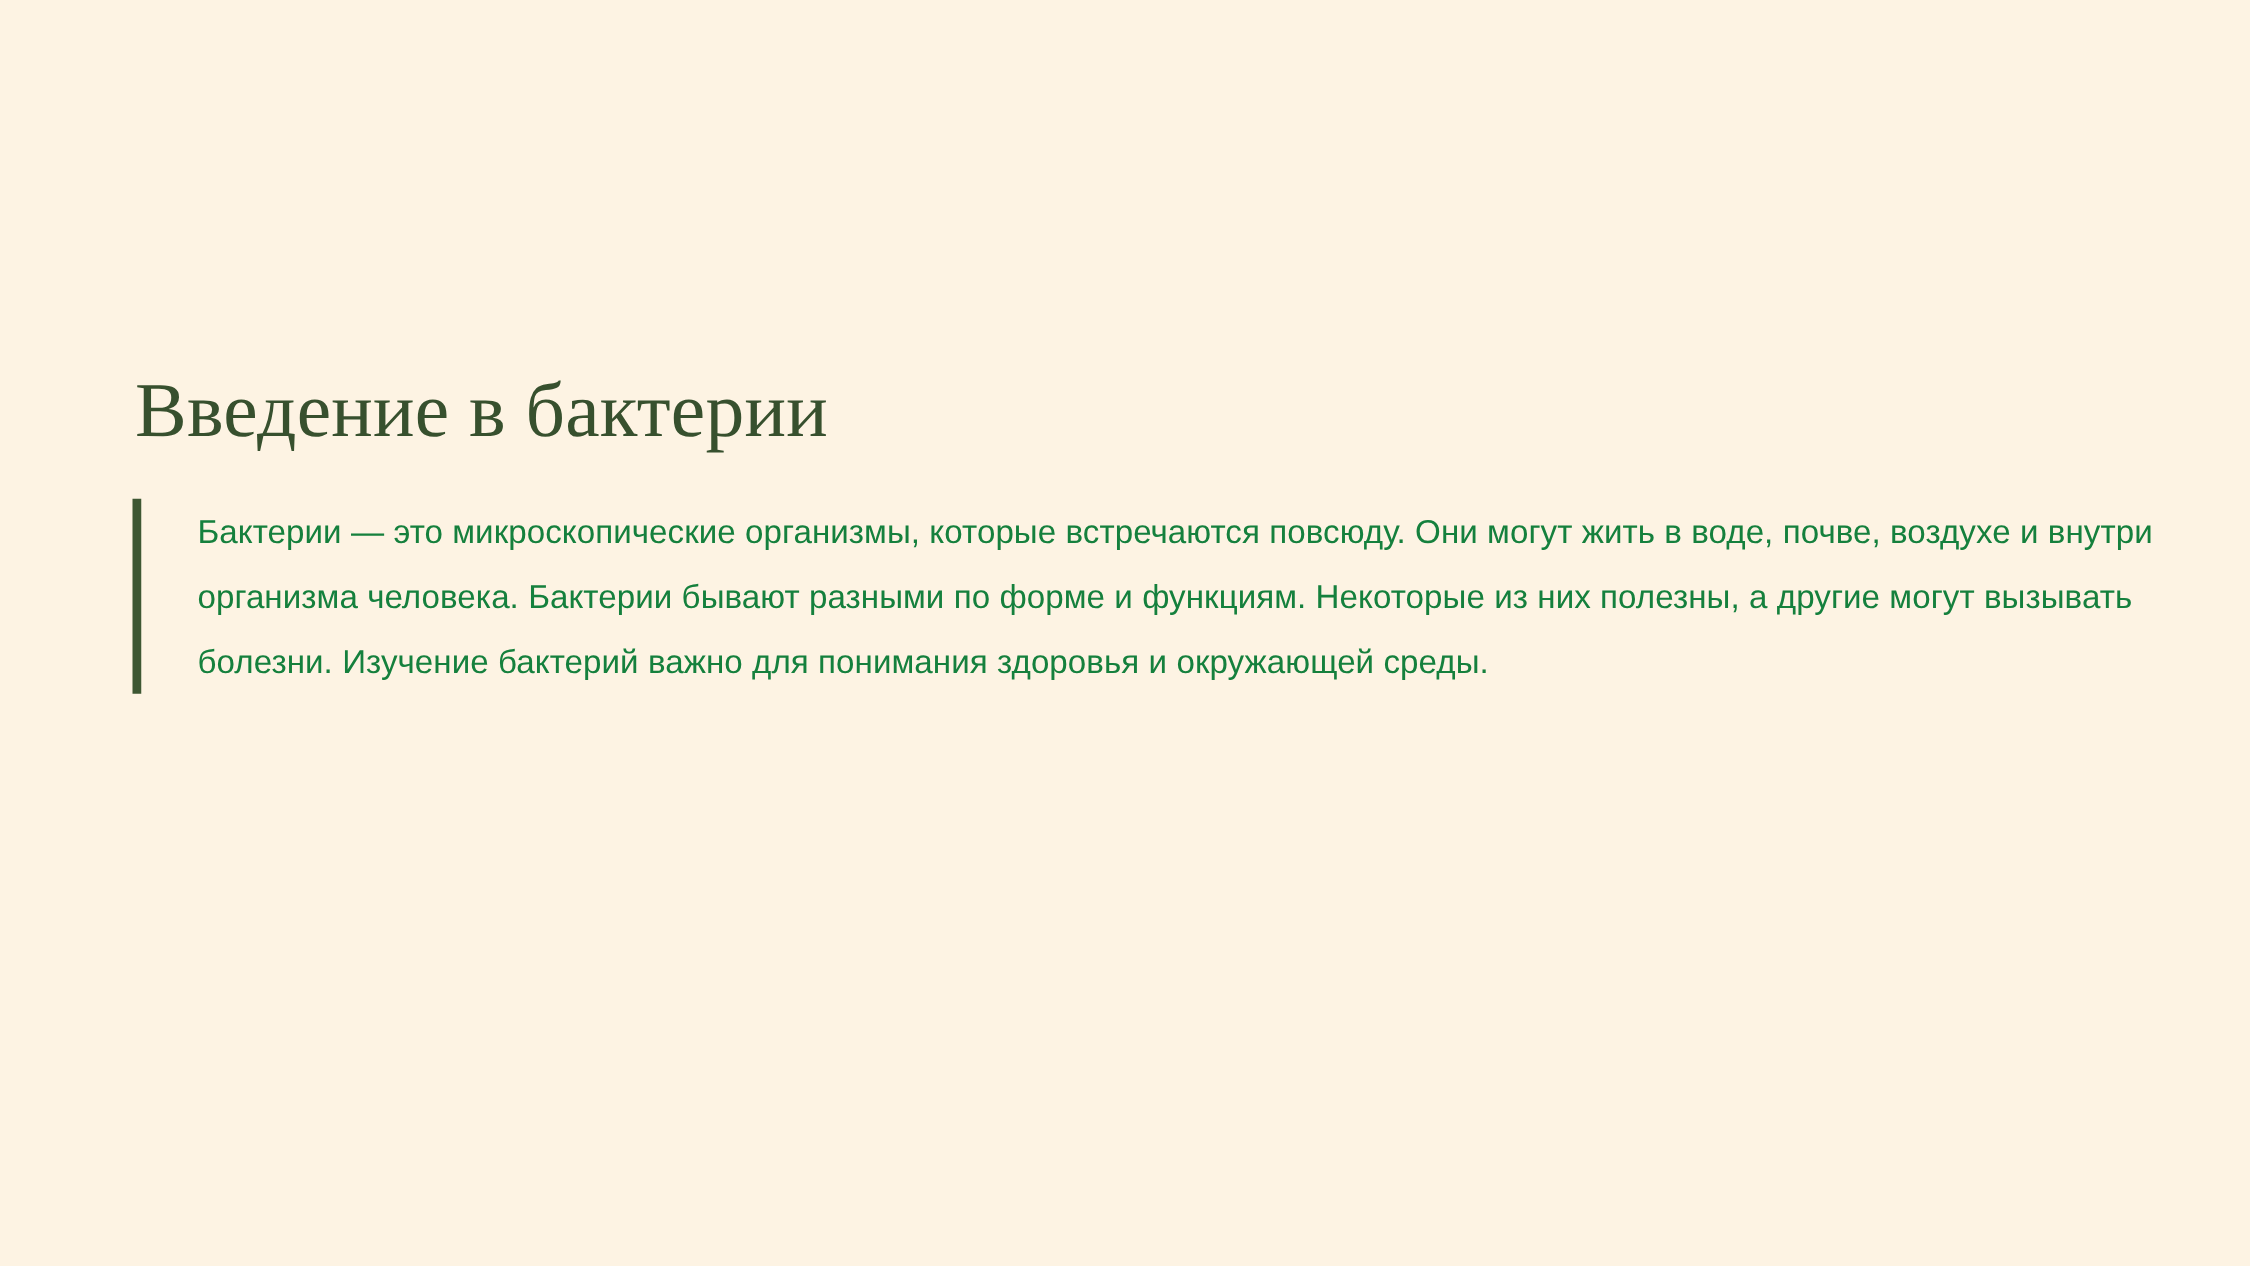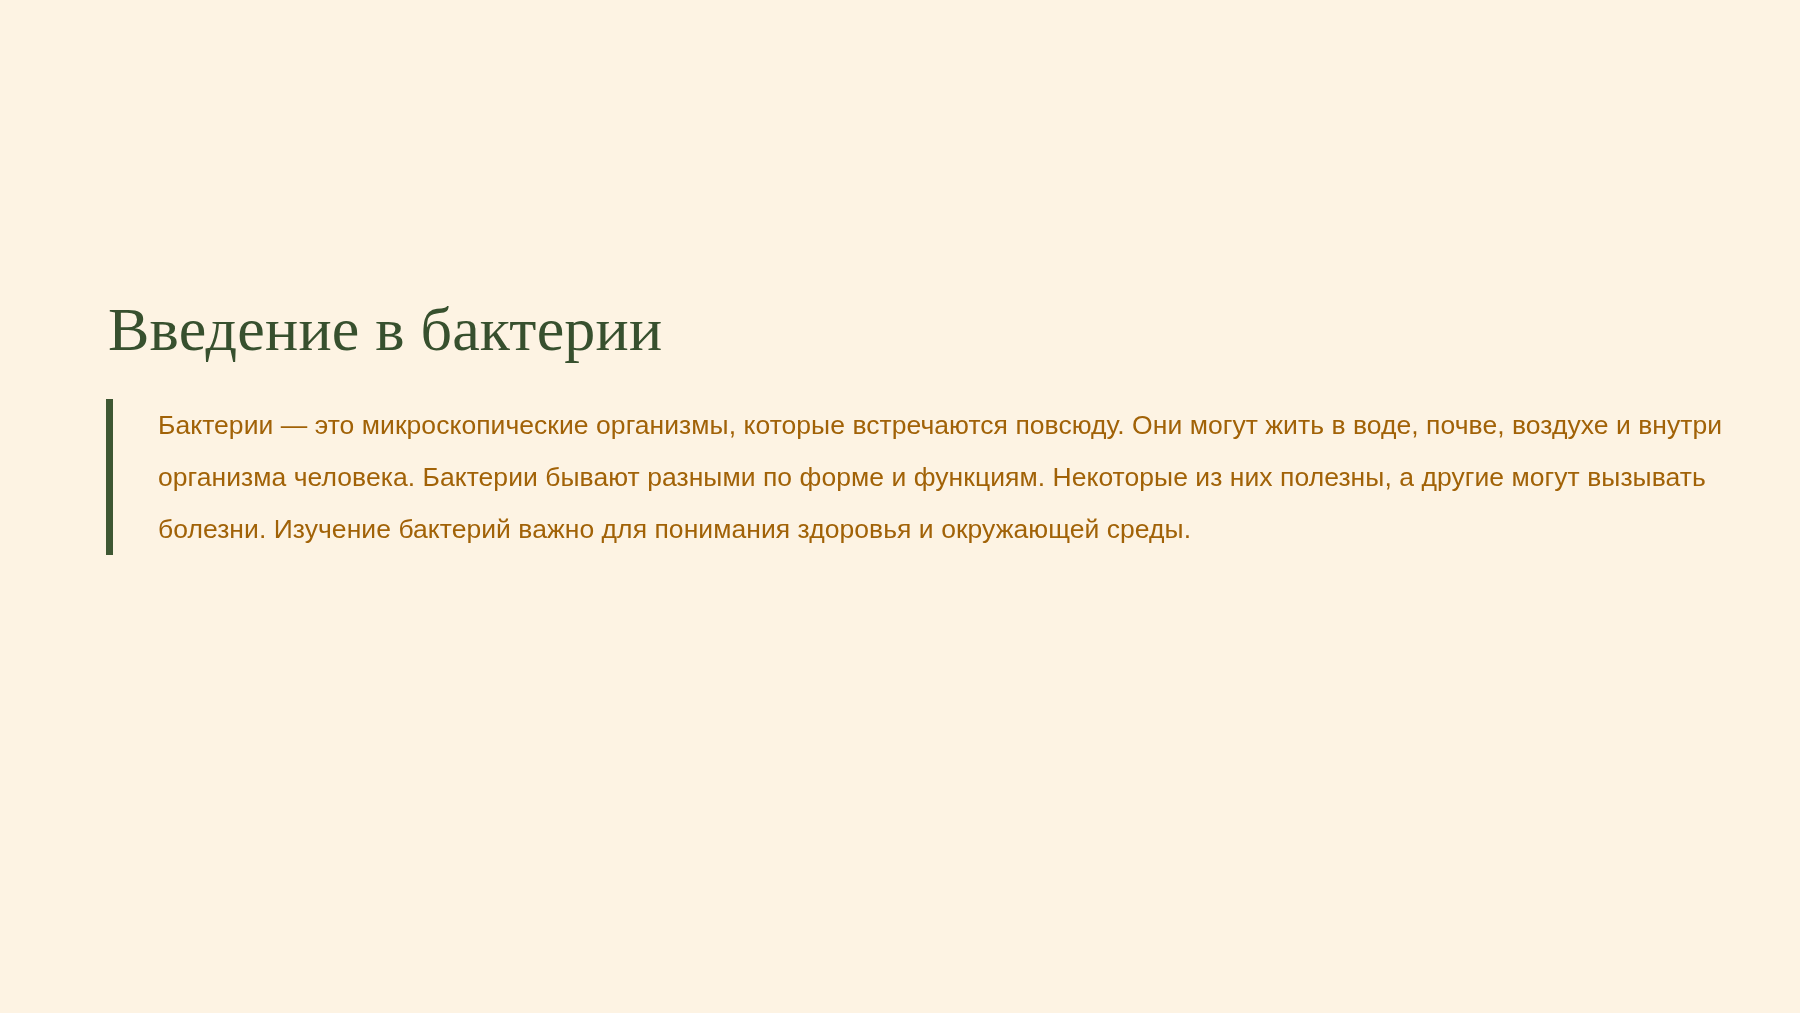"Бактерии — это микроскопические" .body-text { color: #a16207 -> #15803d }
